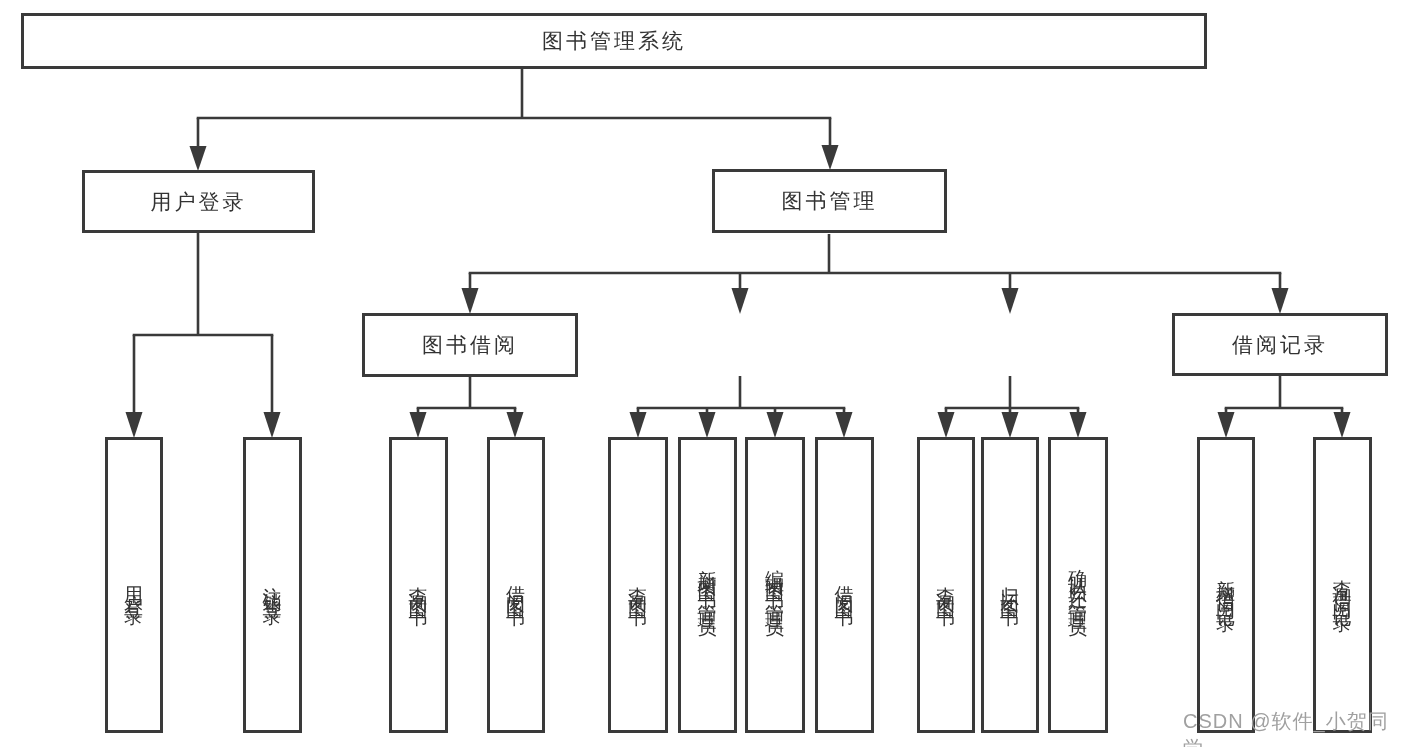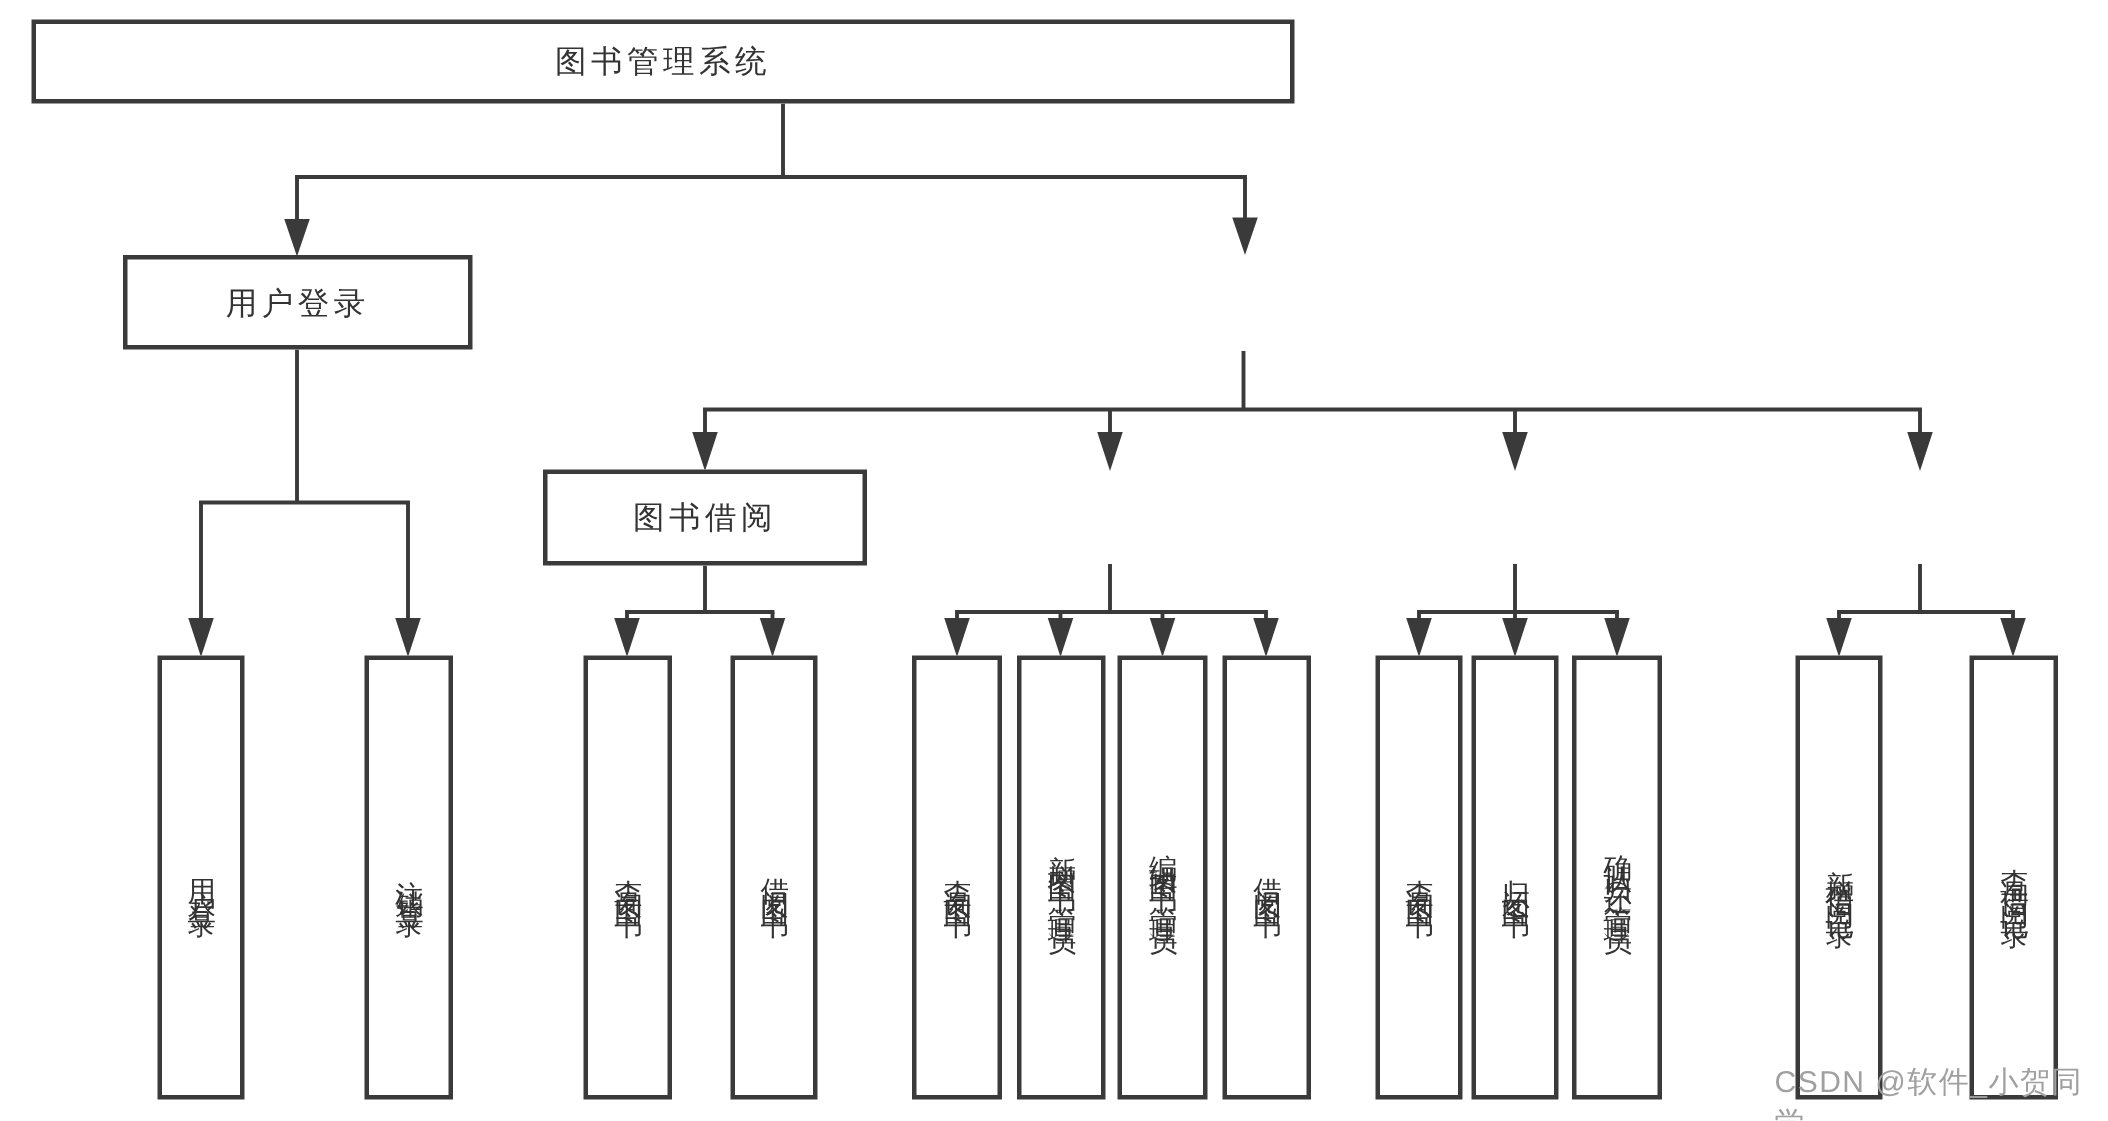"图书管理系统" div.node { width: 842px -> 1186px }
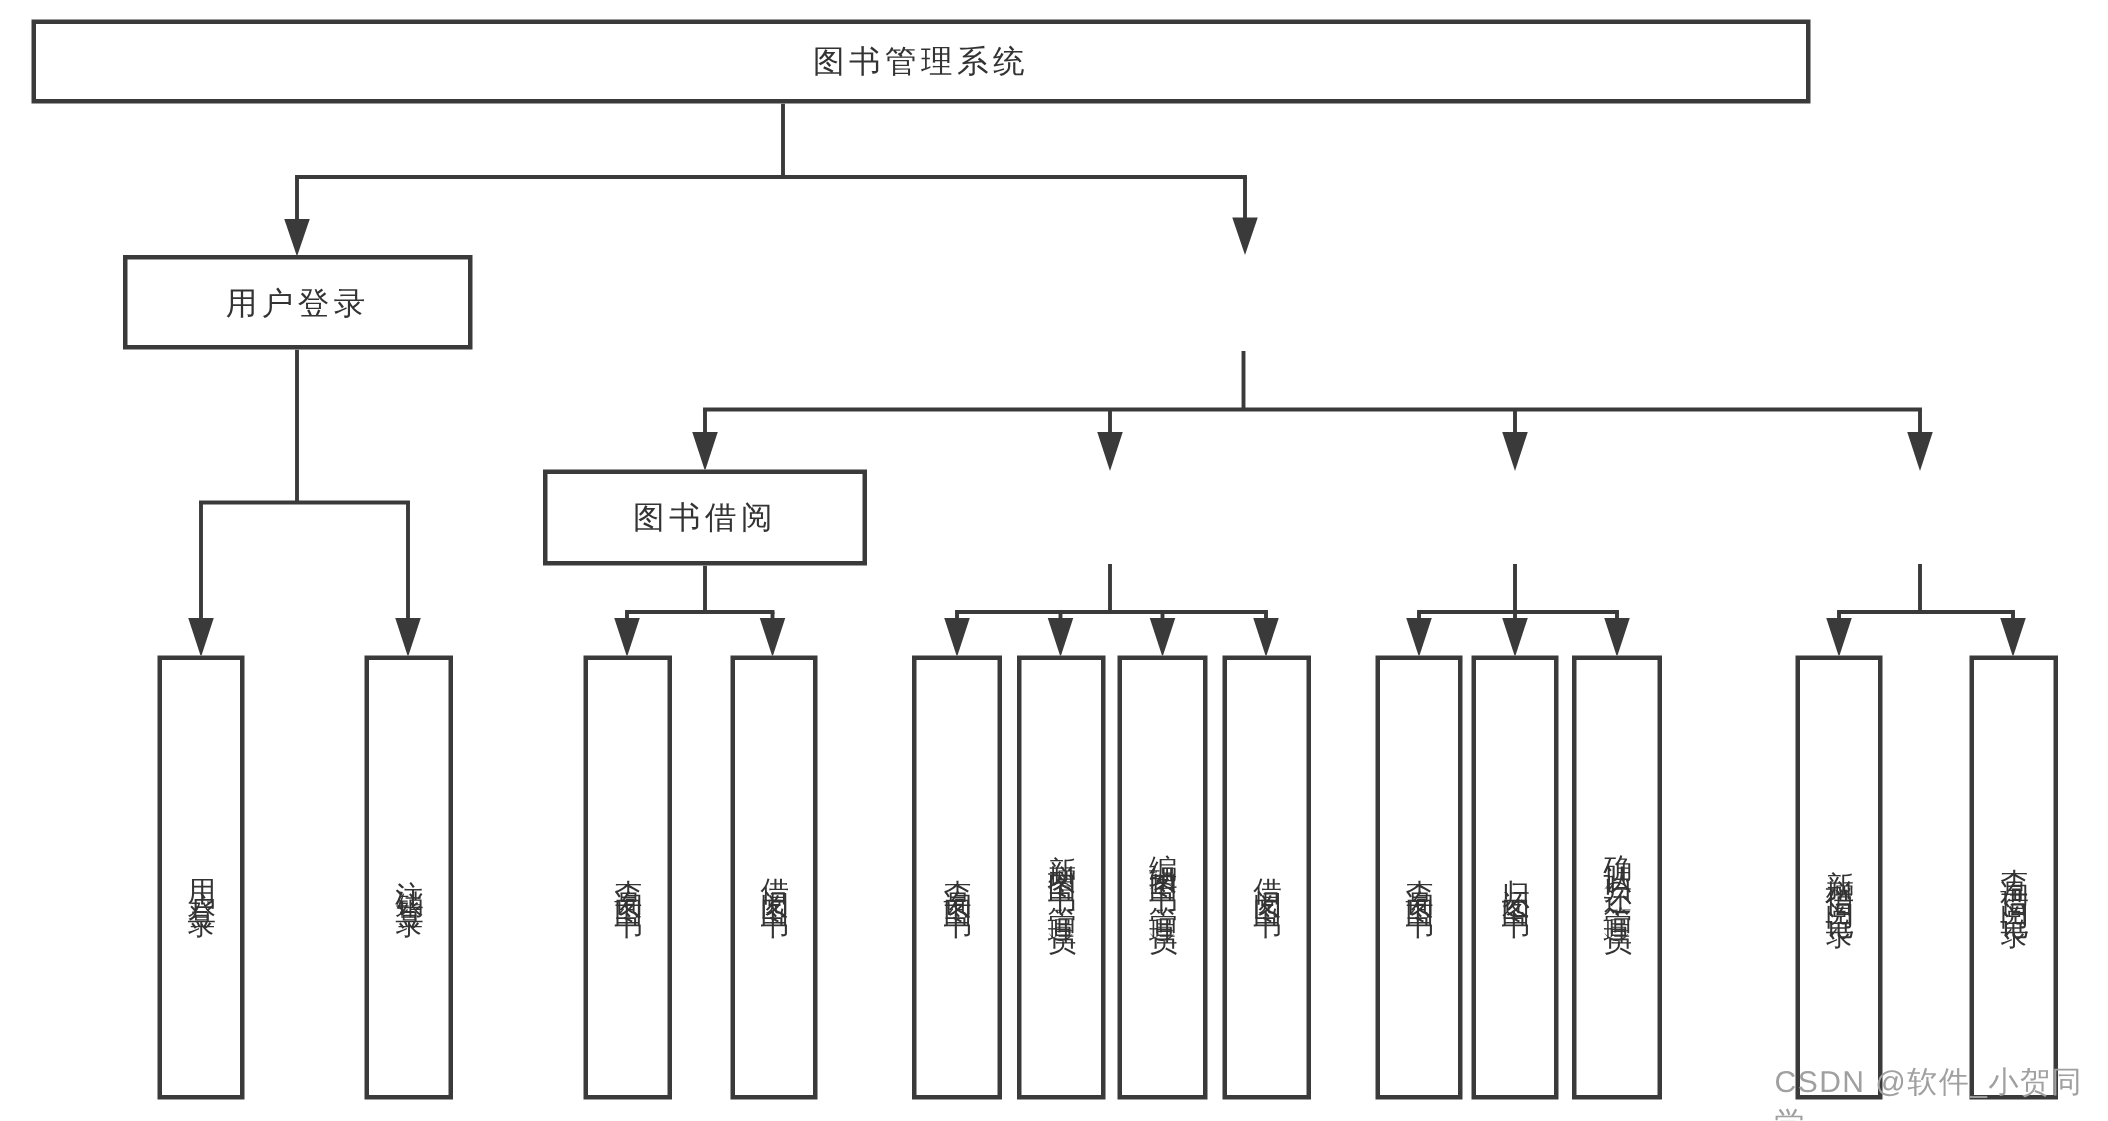"图书管理" div.node { html: none -> <div> <span>图书管理</span> </div> }
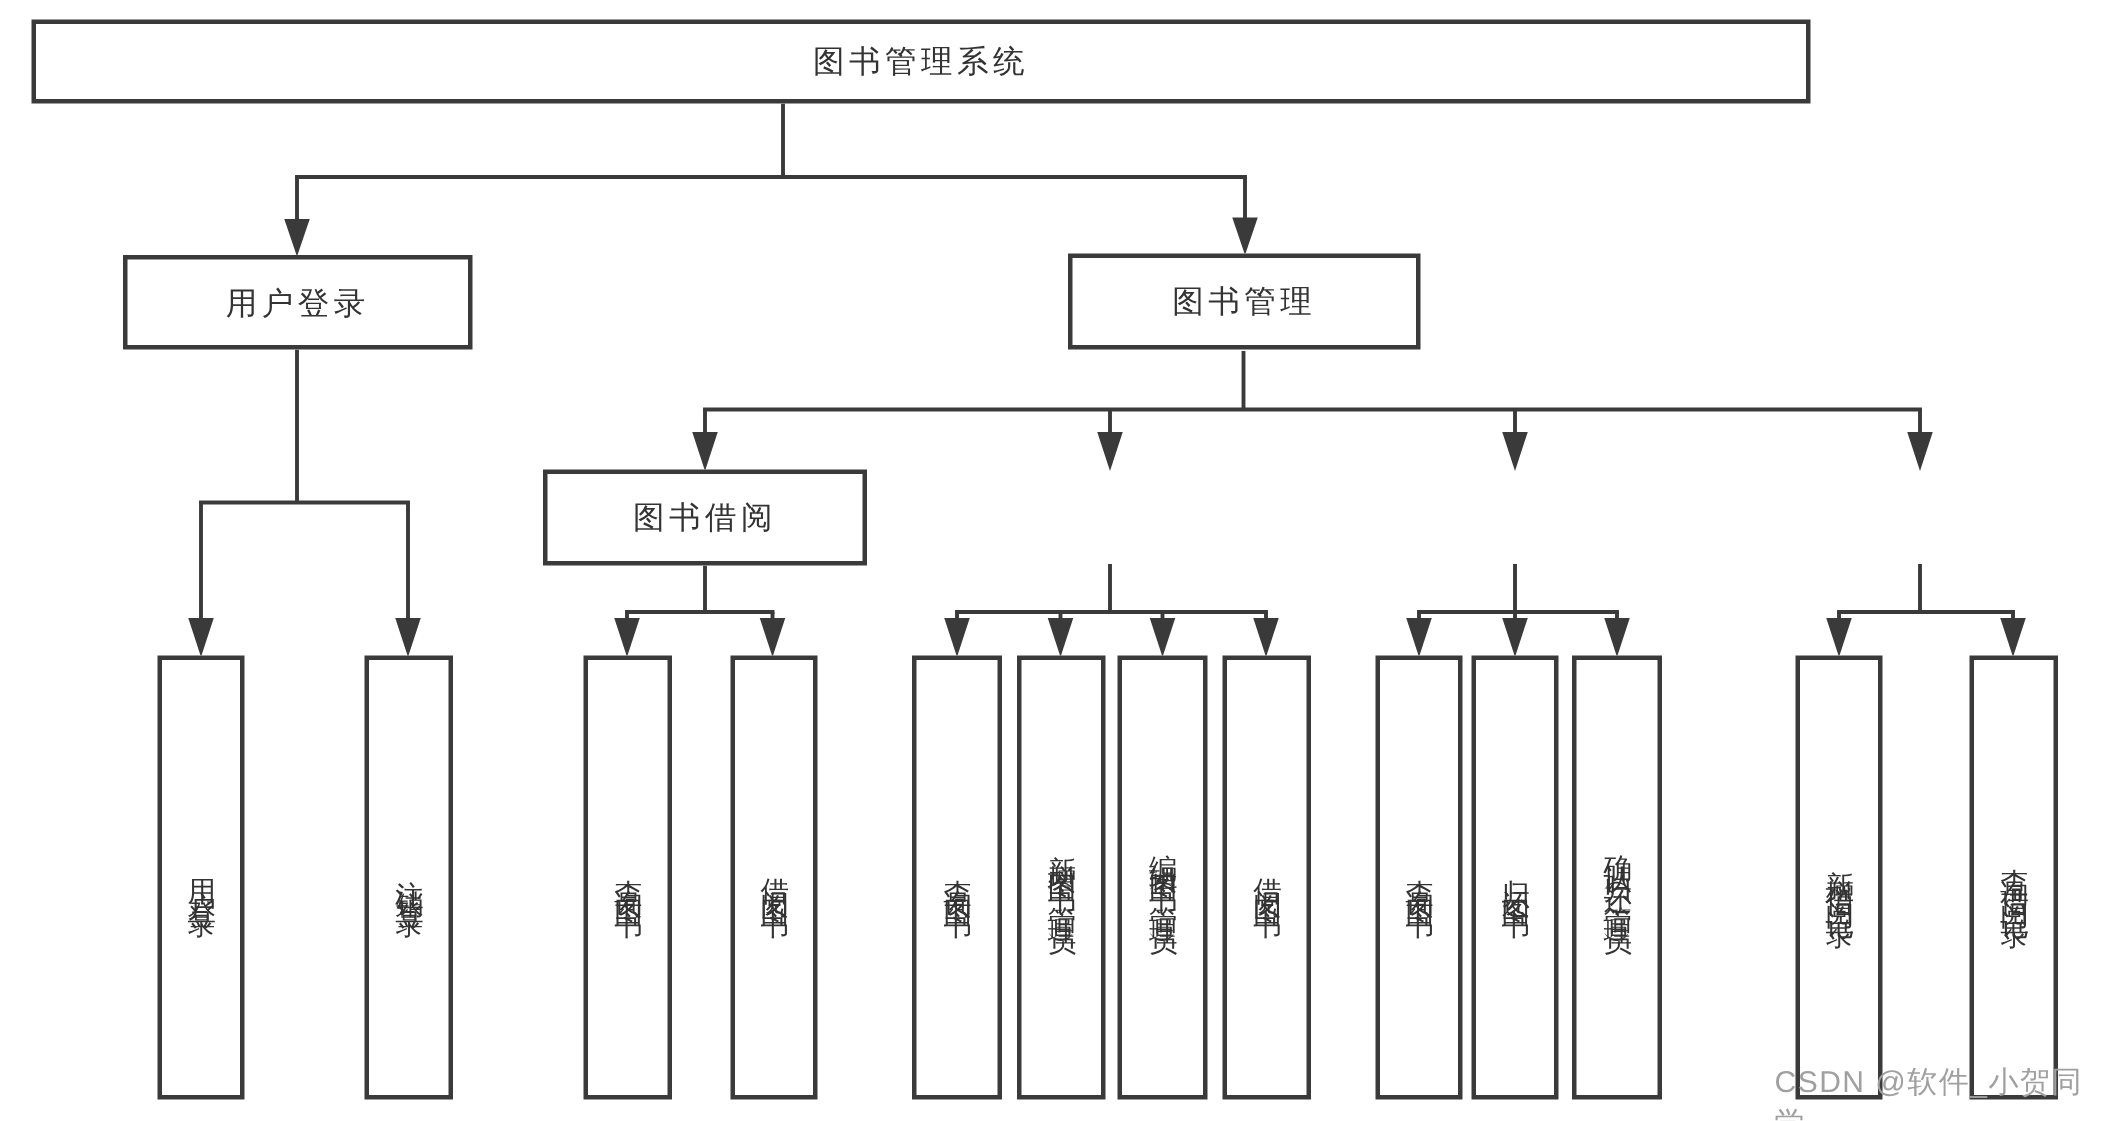"借阅记录" div.node { html: none -> <div> <span>借阅记录</span> </div> }
